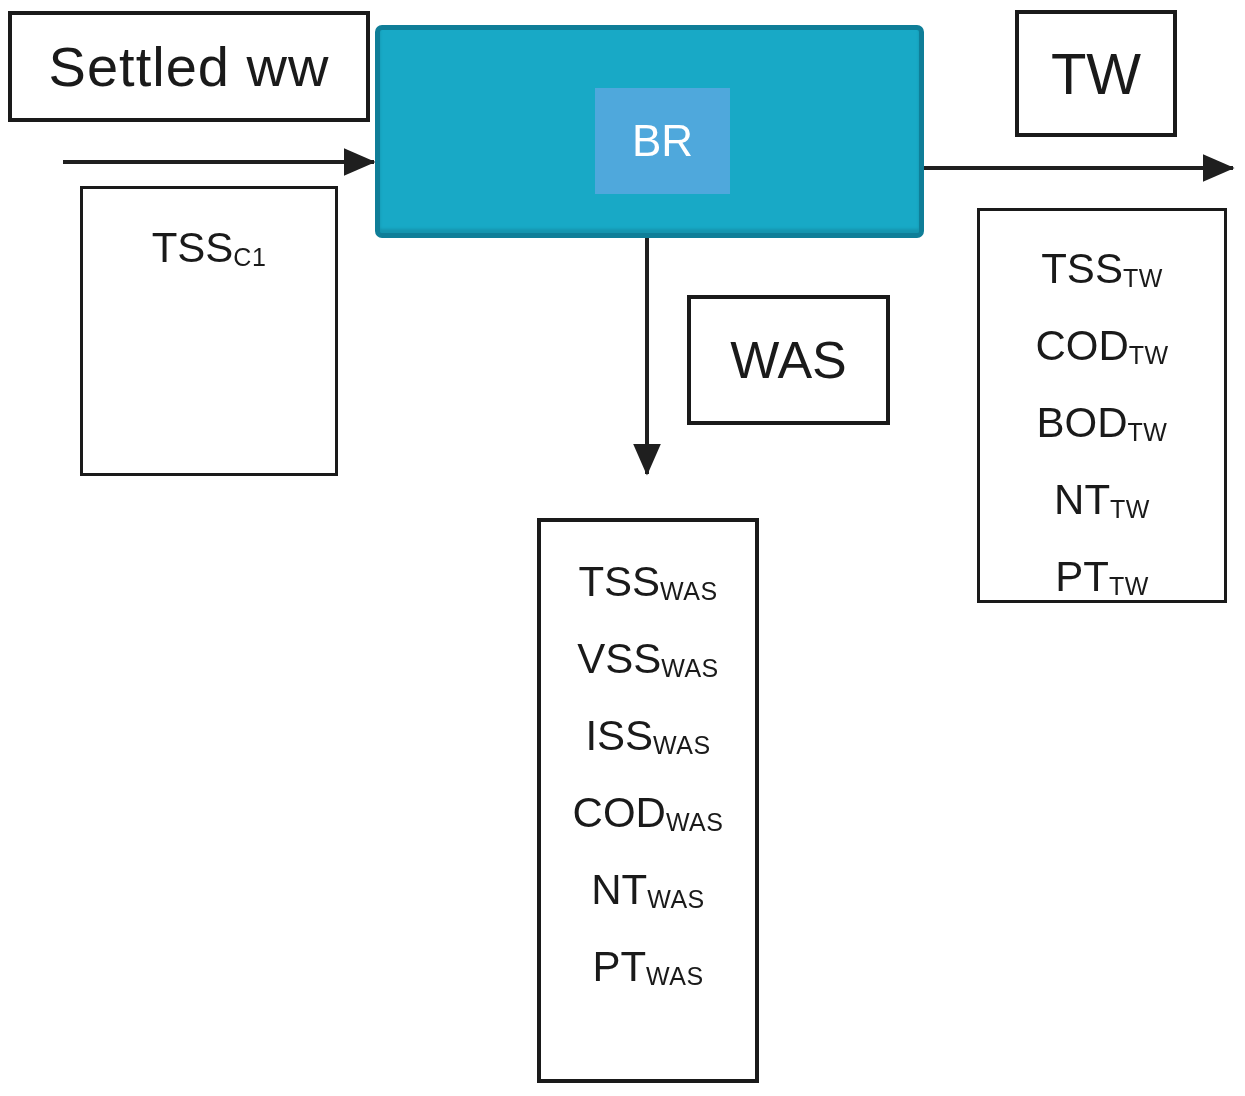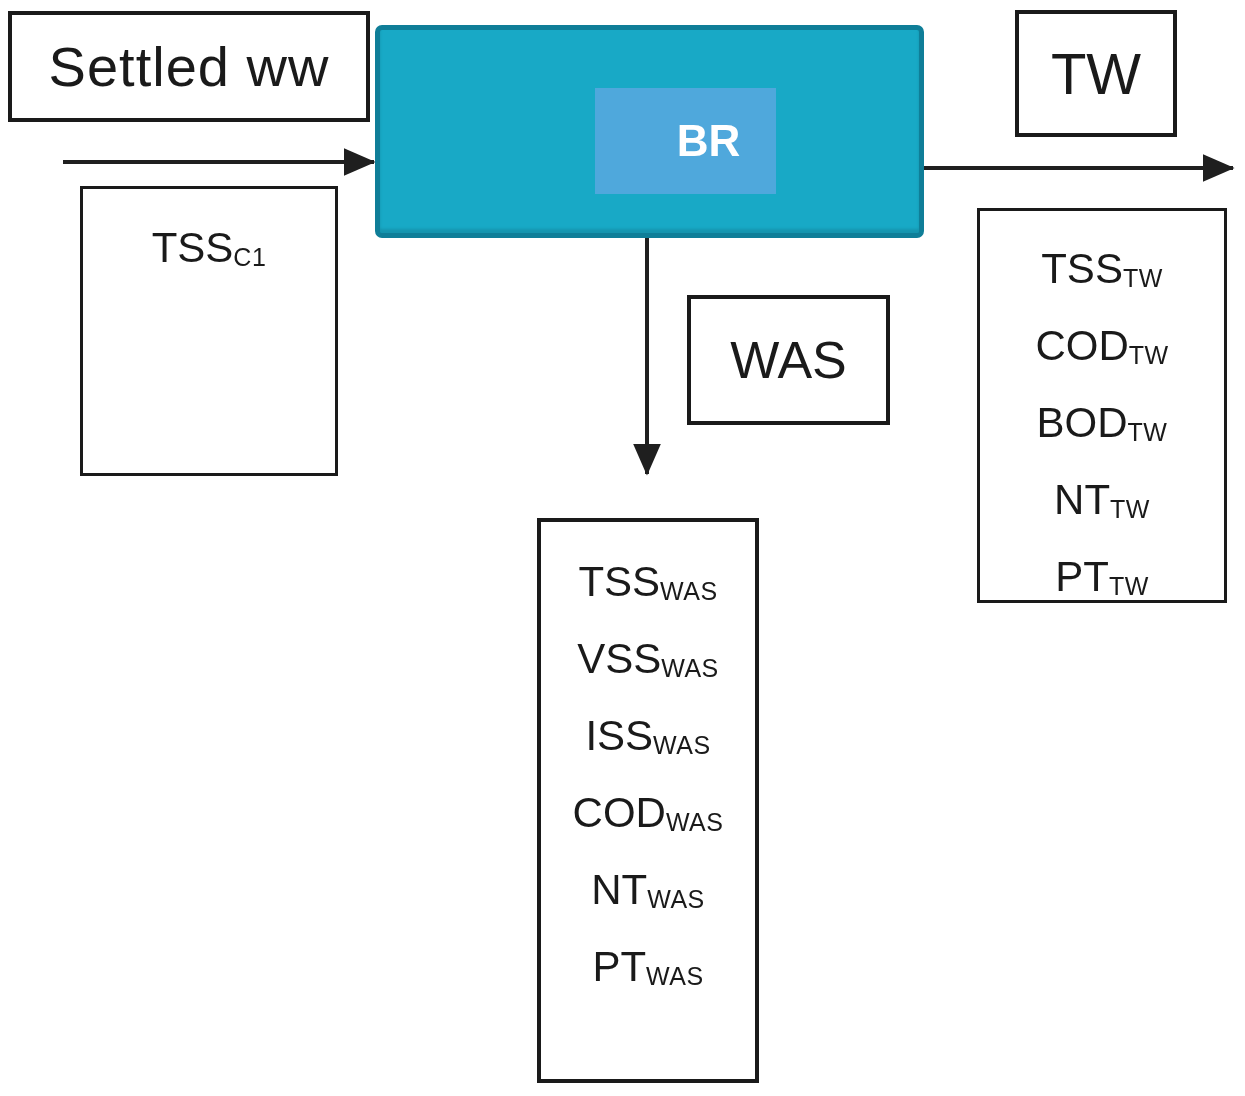"BR" .reactor-label { font-weight: bold -> normal; padding-left: 46px -> none }
